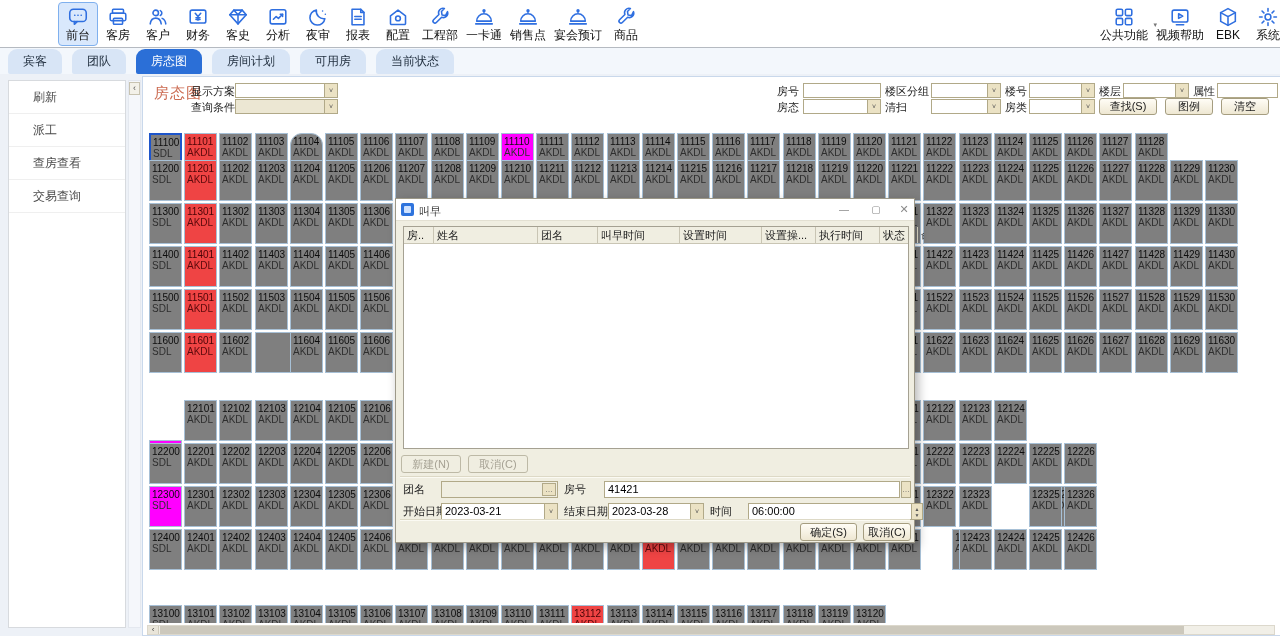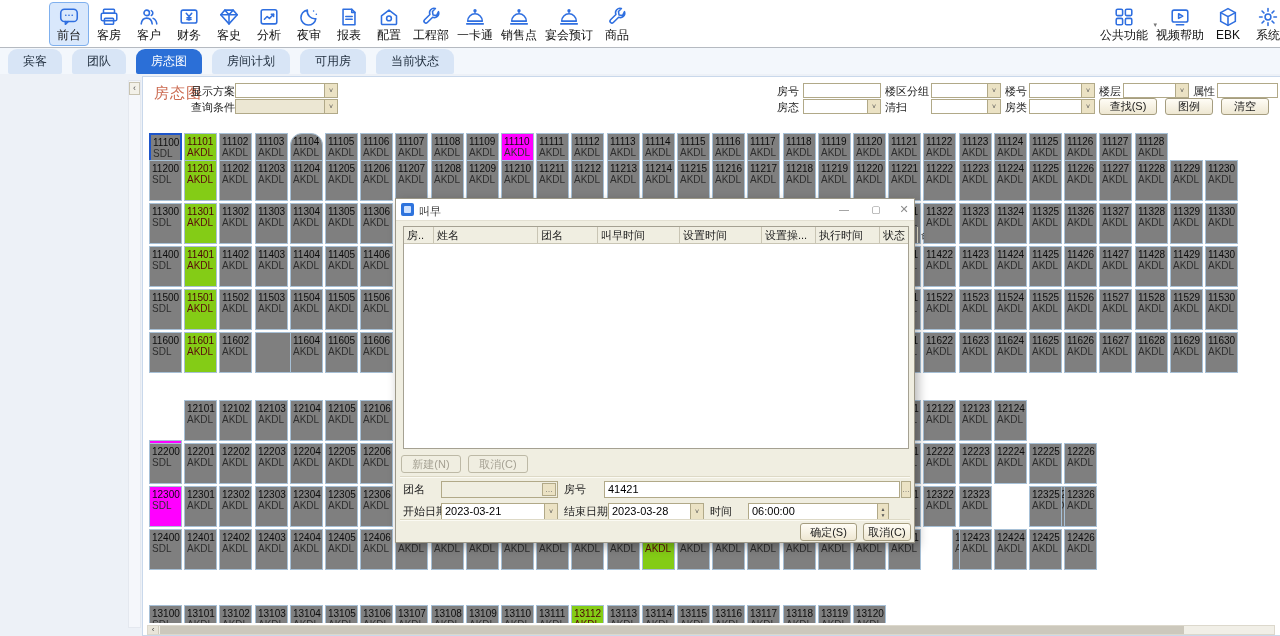"前台" .tb-left { left: 3px -> 12px }
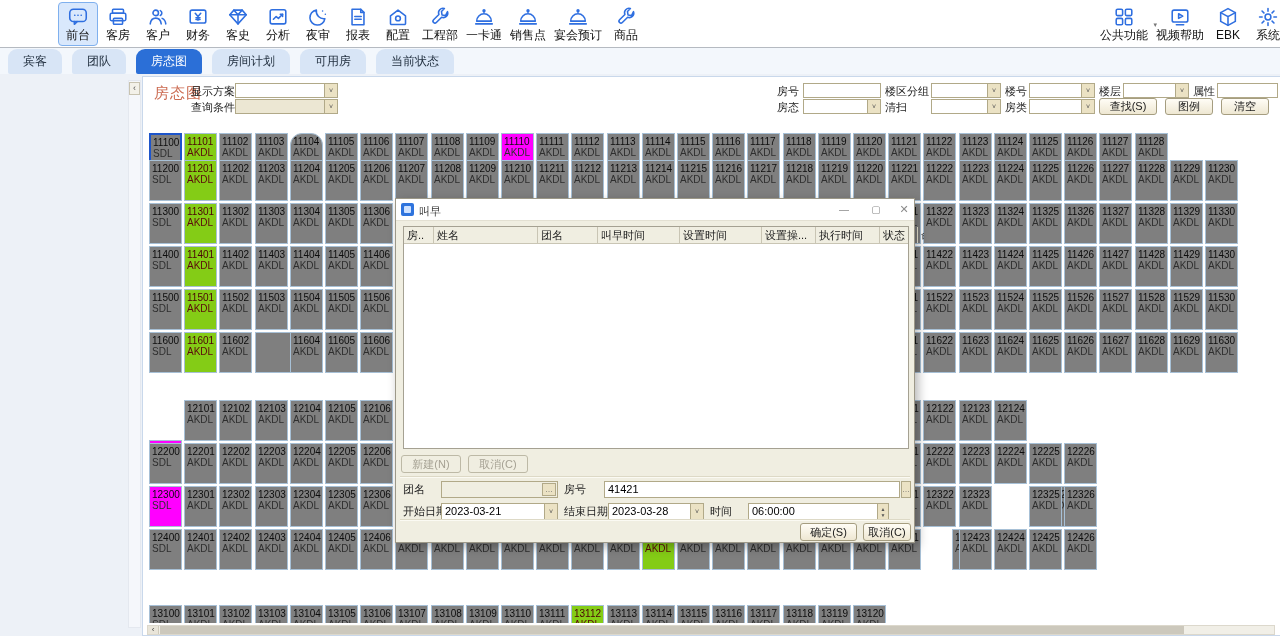"刷新" div.sidebar { html: none -> <div> <div>刷新</div> <div>派工</div> <div>查房查看</div> <div>交易查询</div> </div> }
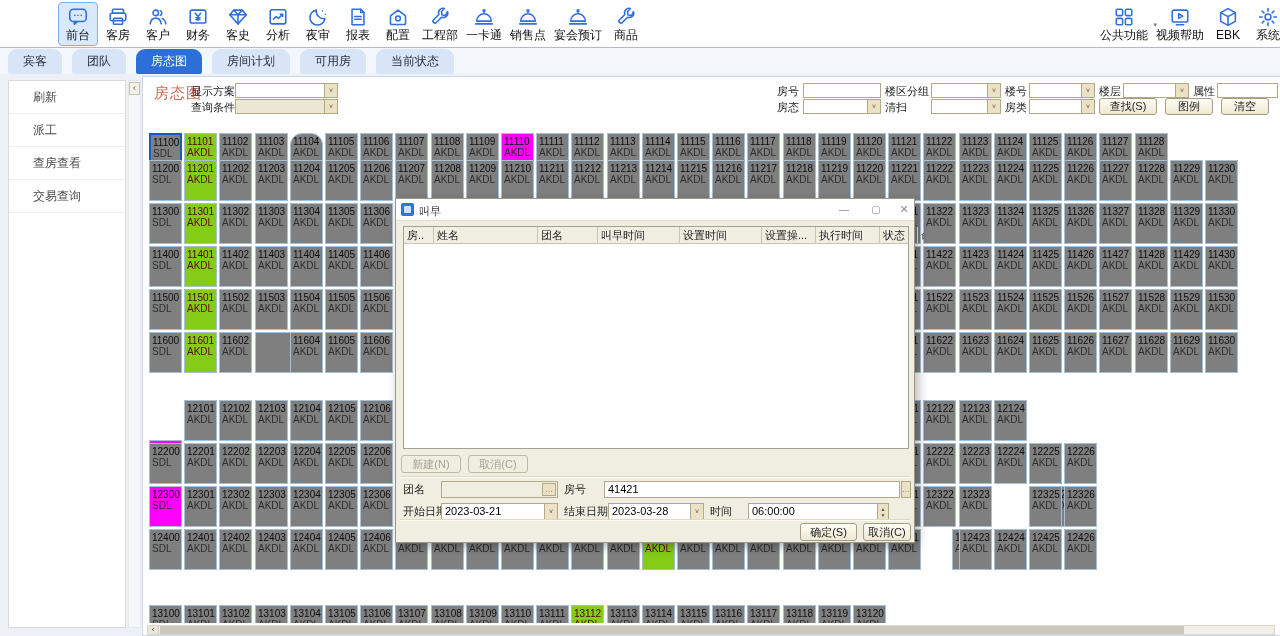"11101" .room.red { background: #84cc16 -> #ef4444 }
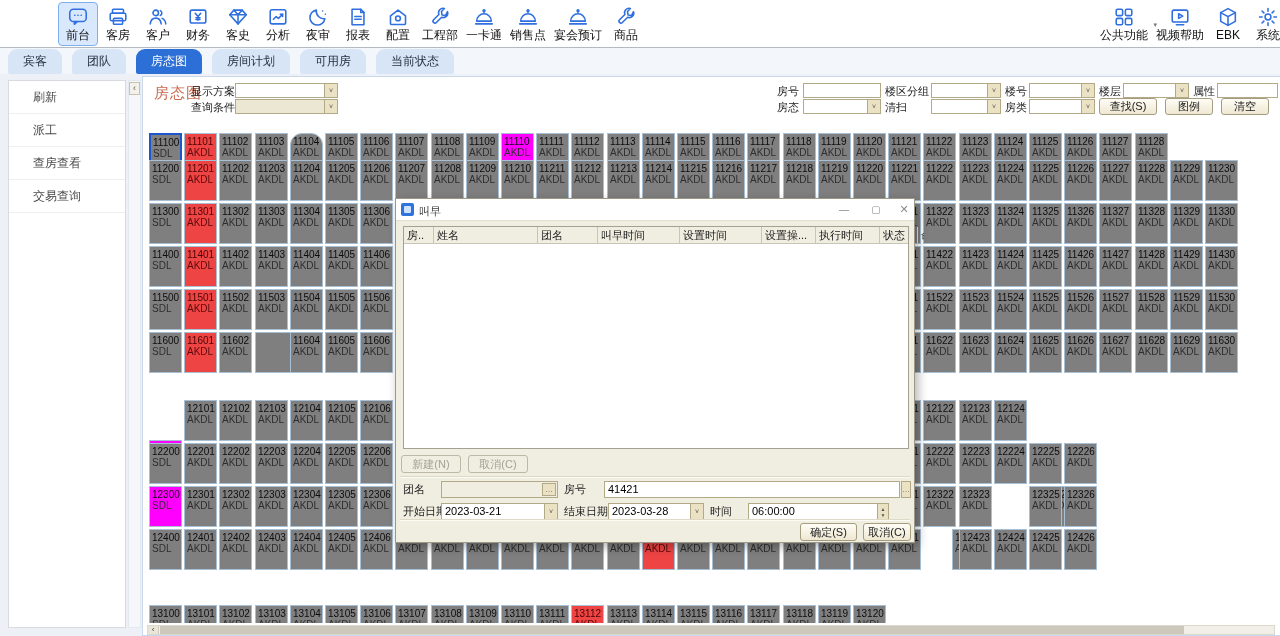"06:00:00" div.spinbox { width: 141px -> 175px }
